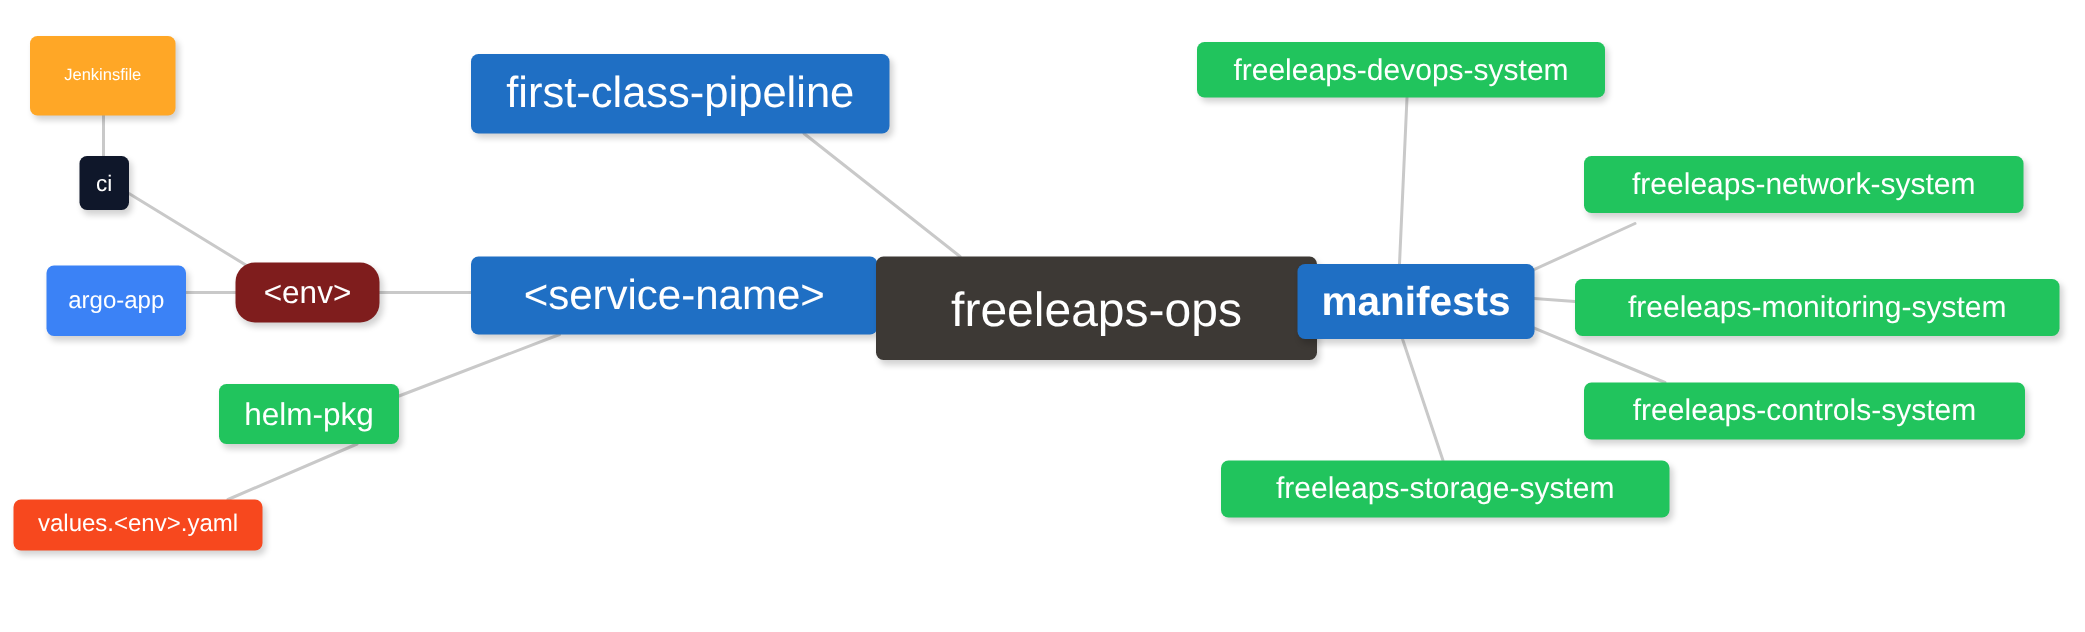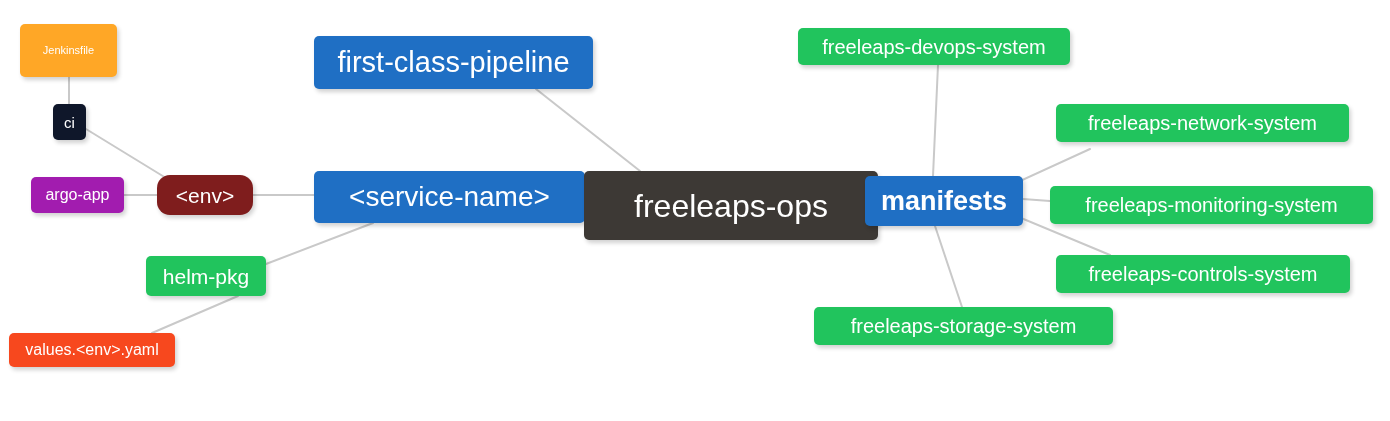"argo-app" div.node { background: #a21caf -> #3b82f6; height: 36px -> 47px }
